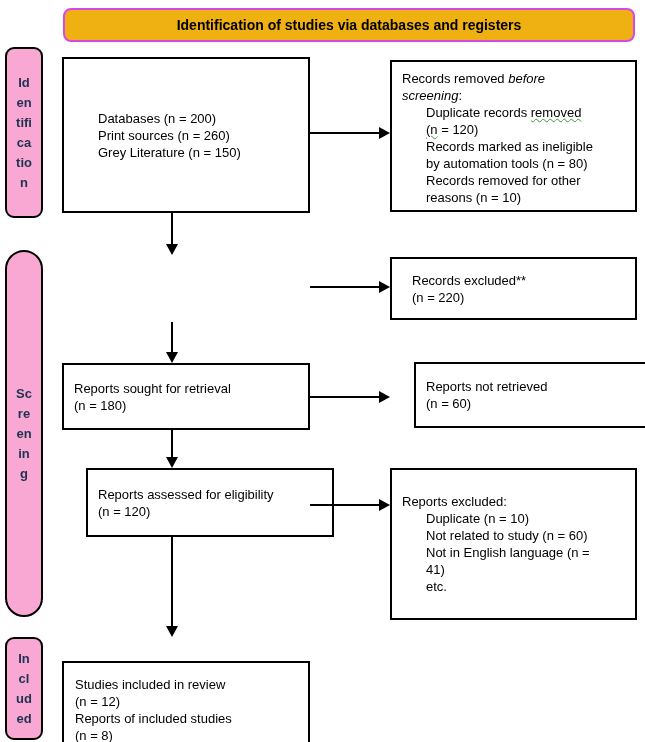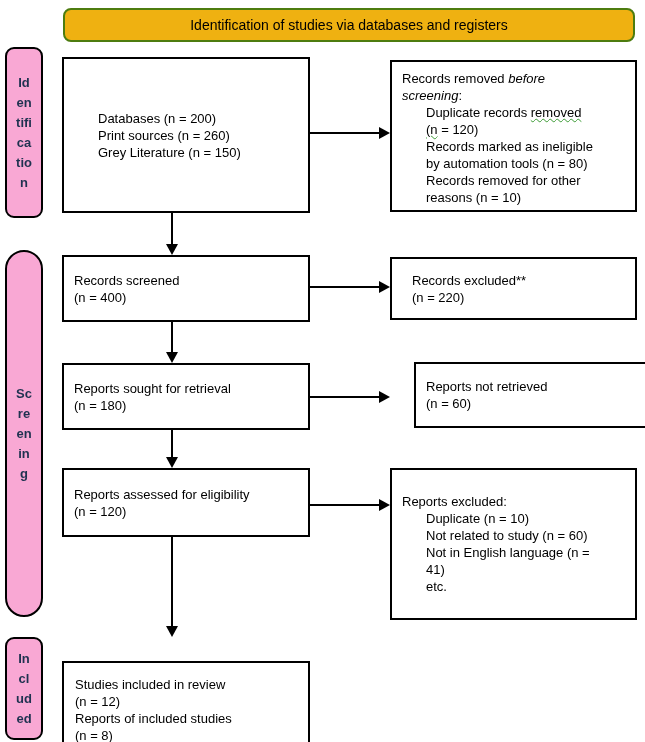"Identification of studies via databases" .banner { border: 2px solid #4d7c0f -> 2px solid #d946ef; font-weight: normal -> bold }
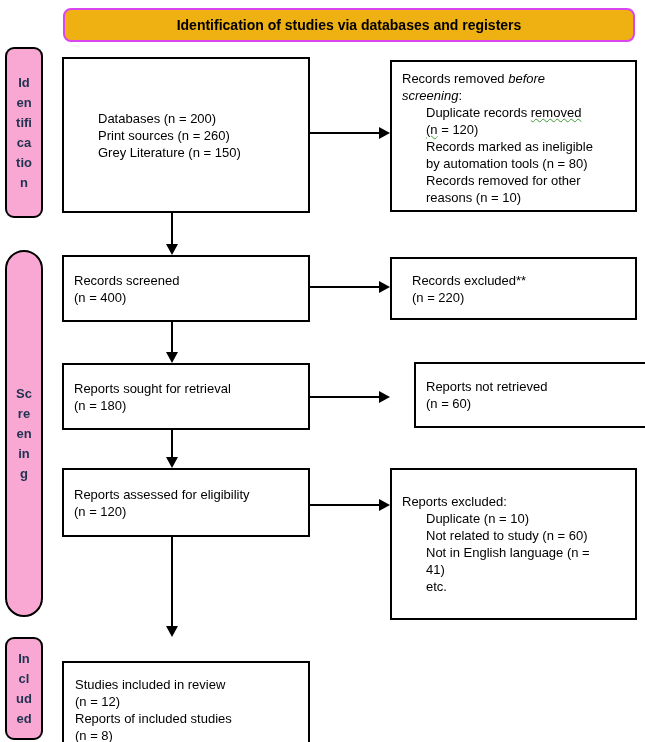"Records screened" div.fbox { html: <div> <div>Records screened</div> <div>(n = 400)</div> </div> -> none }
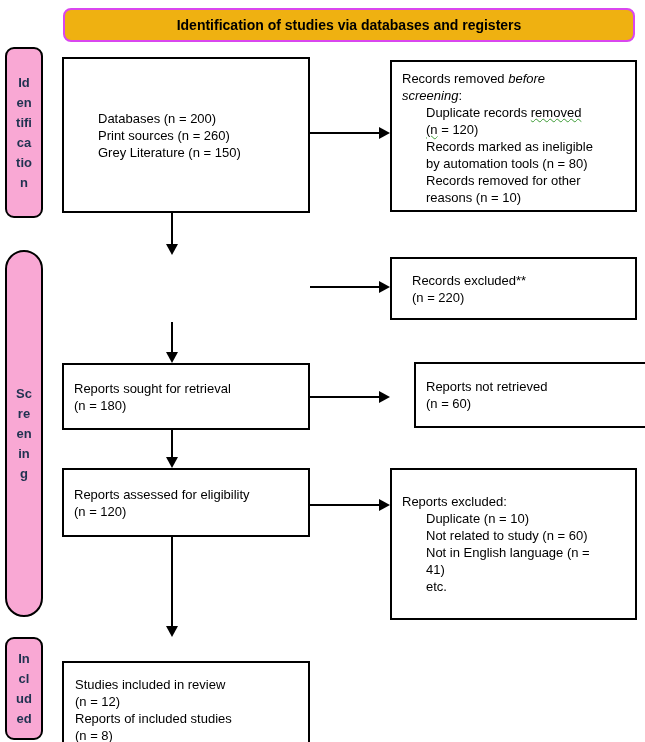"Reports assessed for eligibility" #box-assessed { margin-left: none -> 24px }
